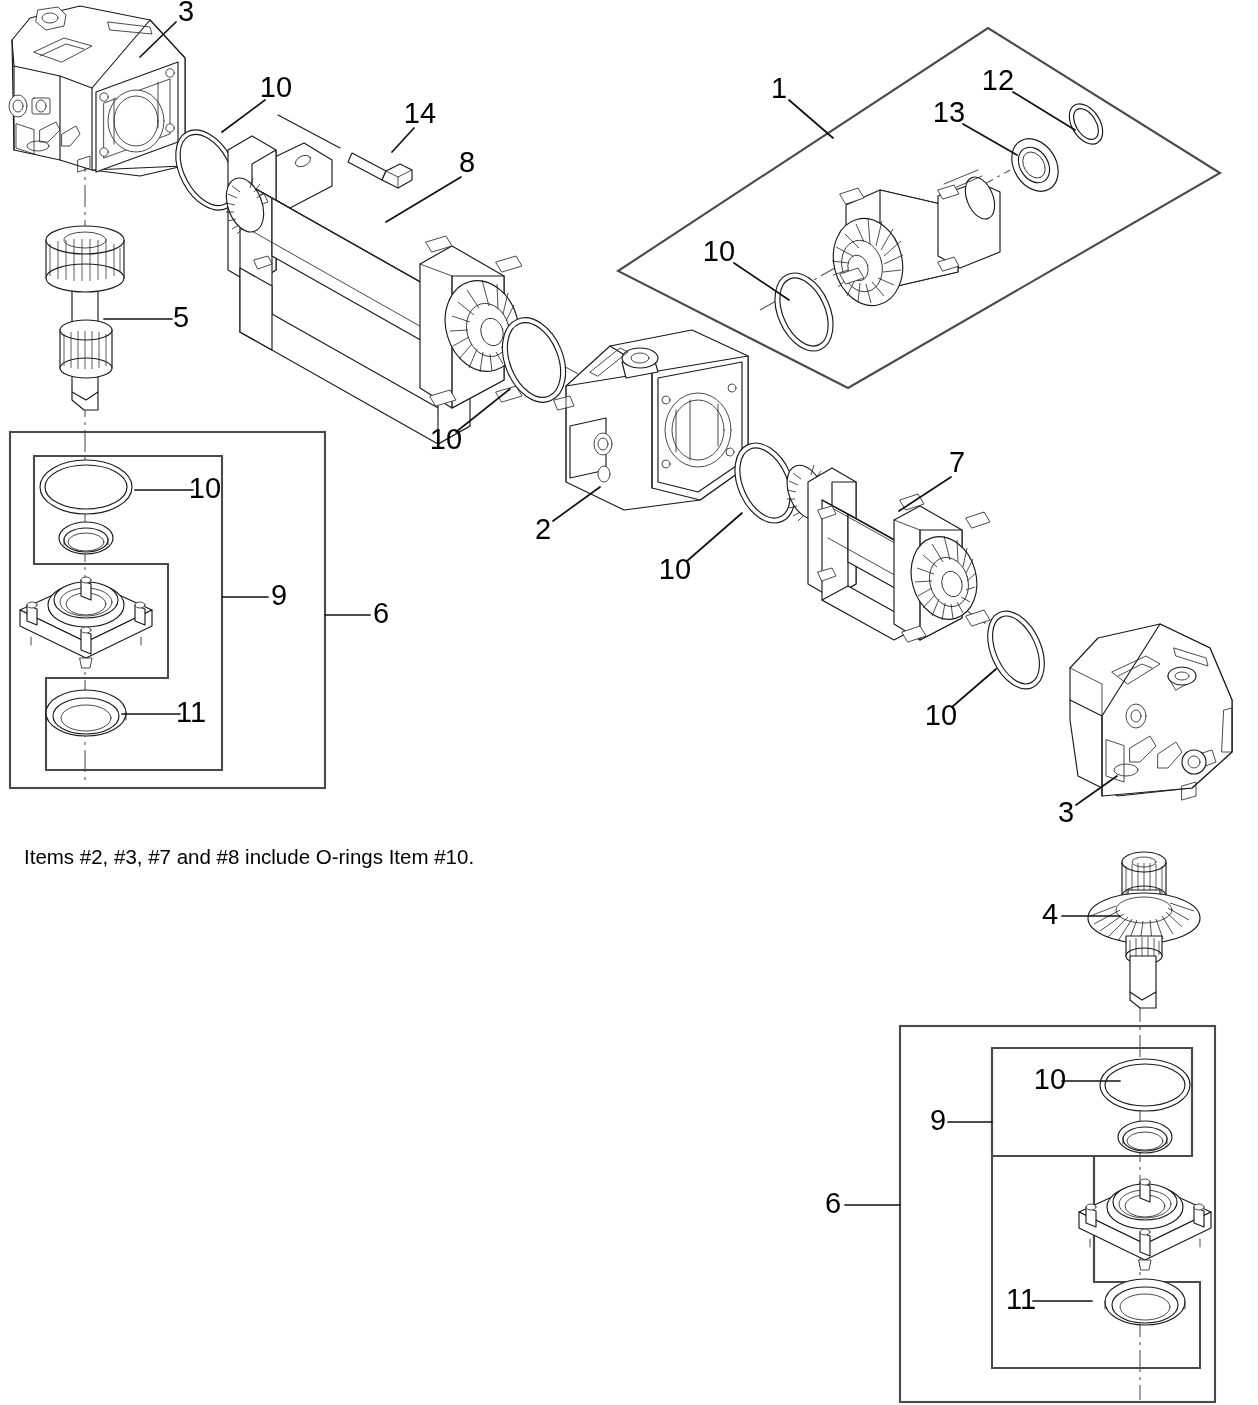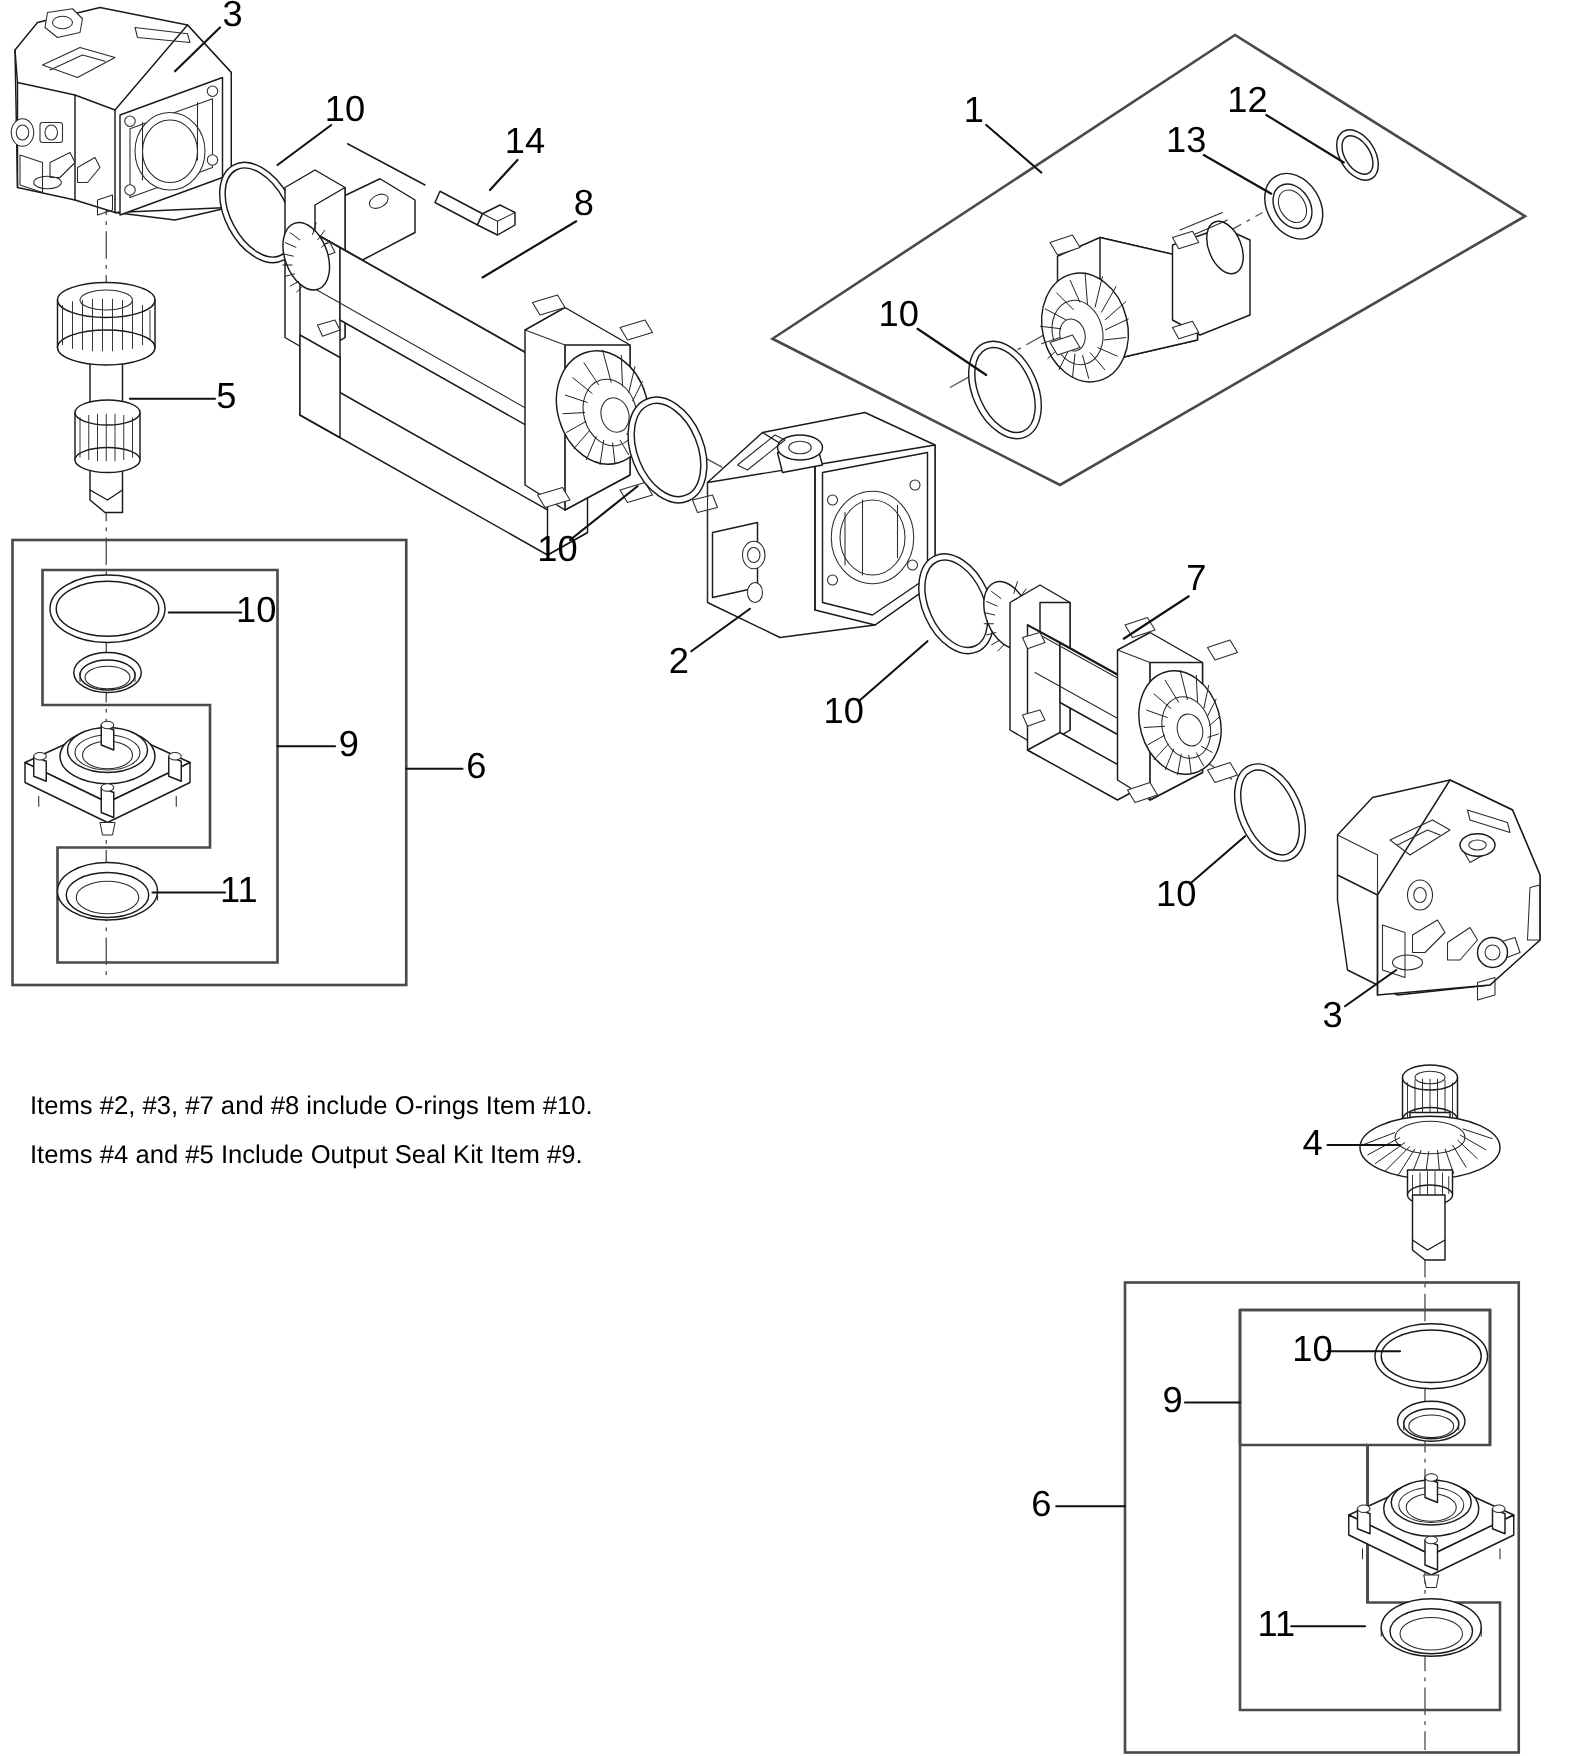"Items #2, #3, #7 and" .notes { margin-top: 28px -> none }
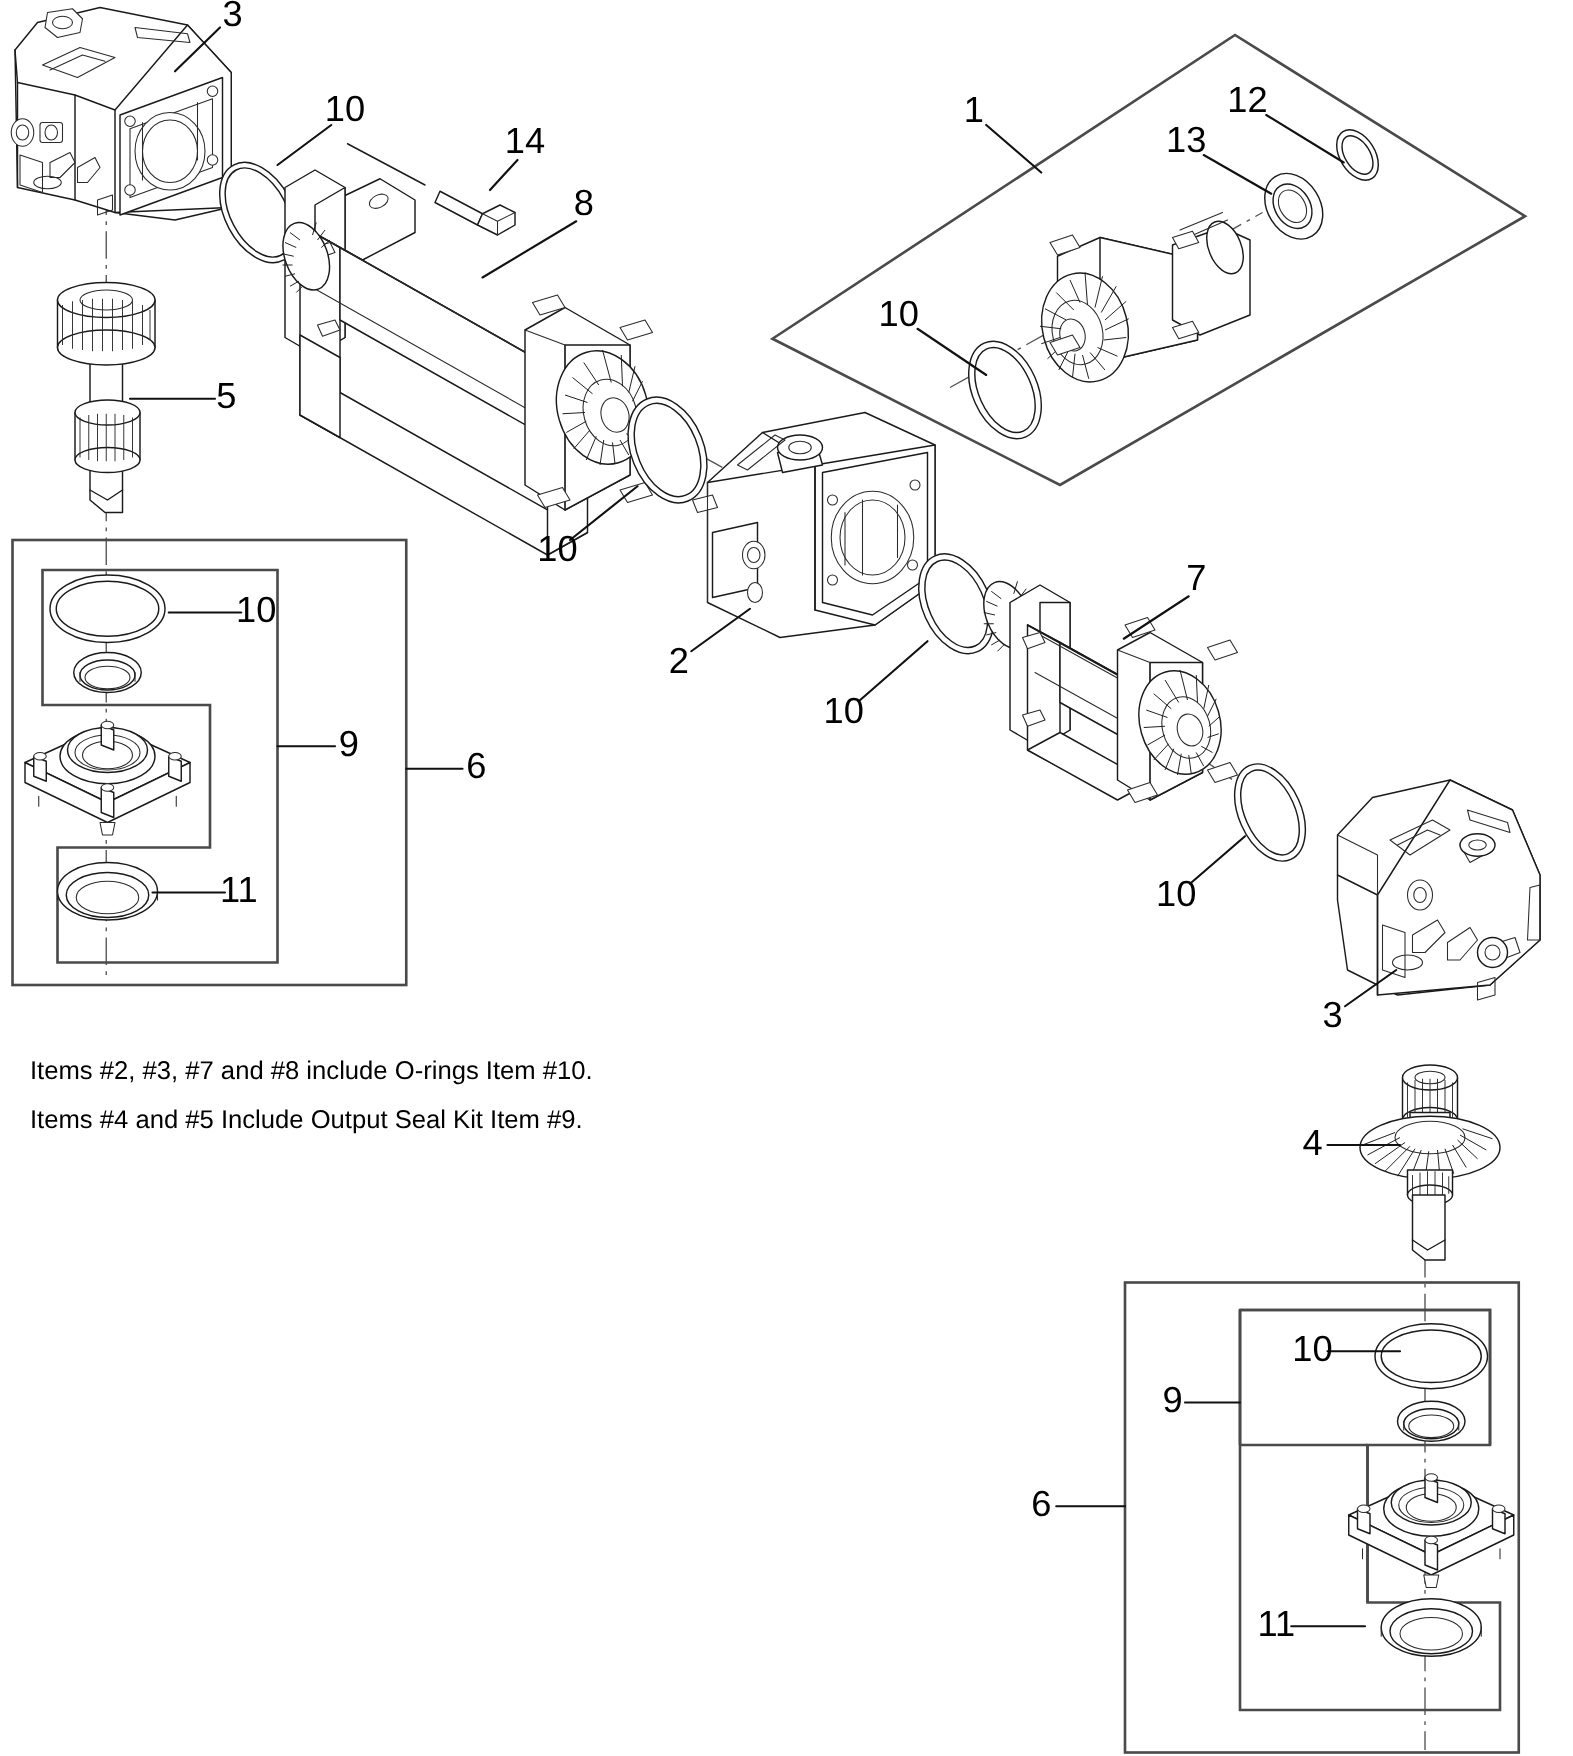"Items #4 and #5 Include" p { html: <p>Items #4 and #5 Include Output Seal Kit Item #9.</p> -> none }
